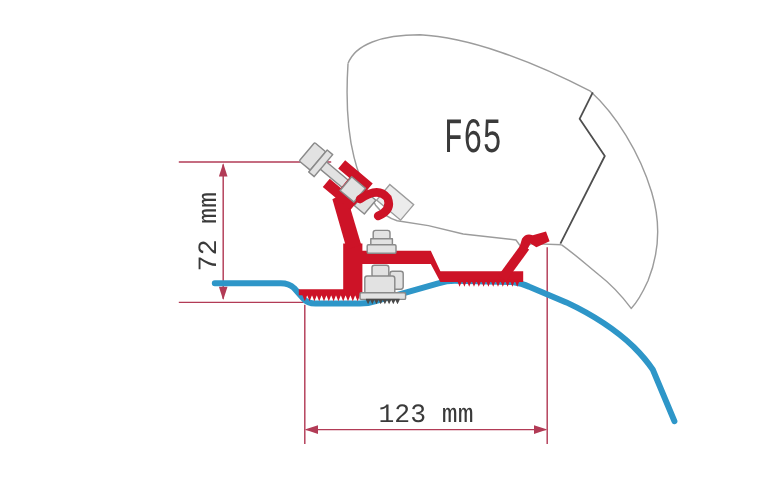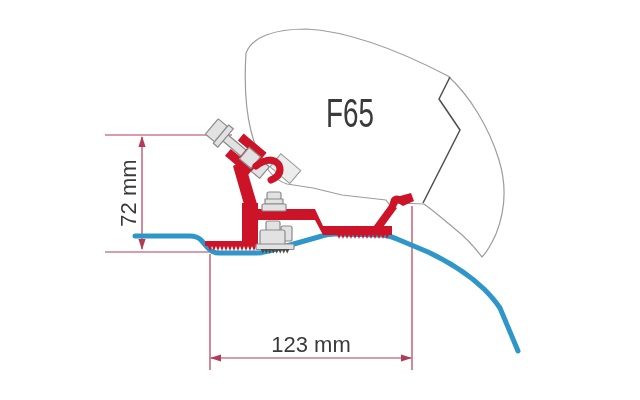"F65" .canvas { font-family: Liberation Sans, sans-serif -> Liberation Mono, monospace; margin-left: none -> 44px }
